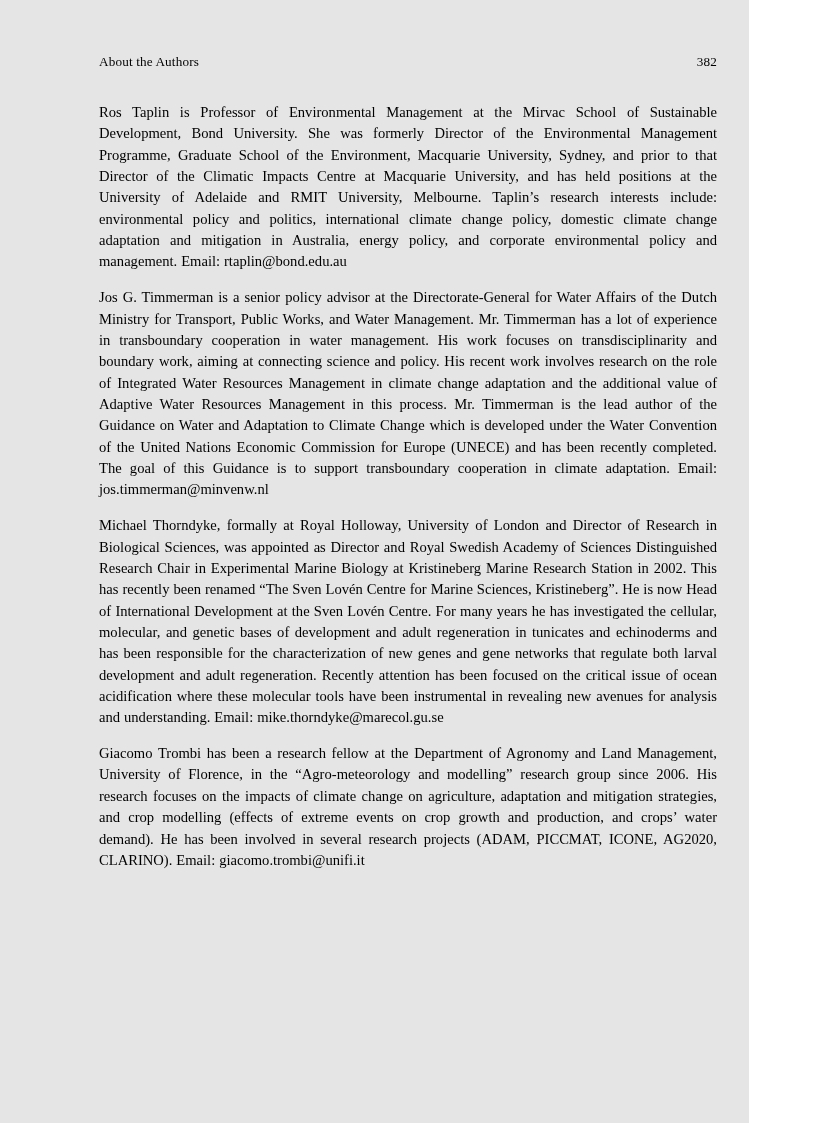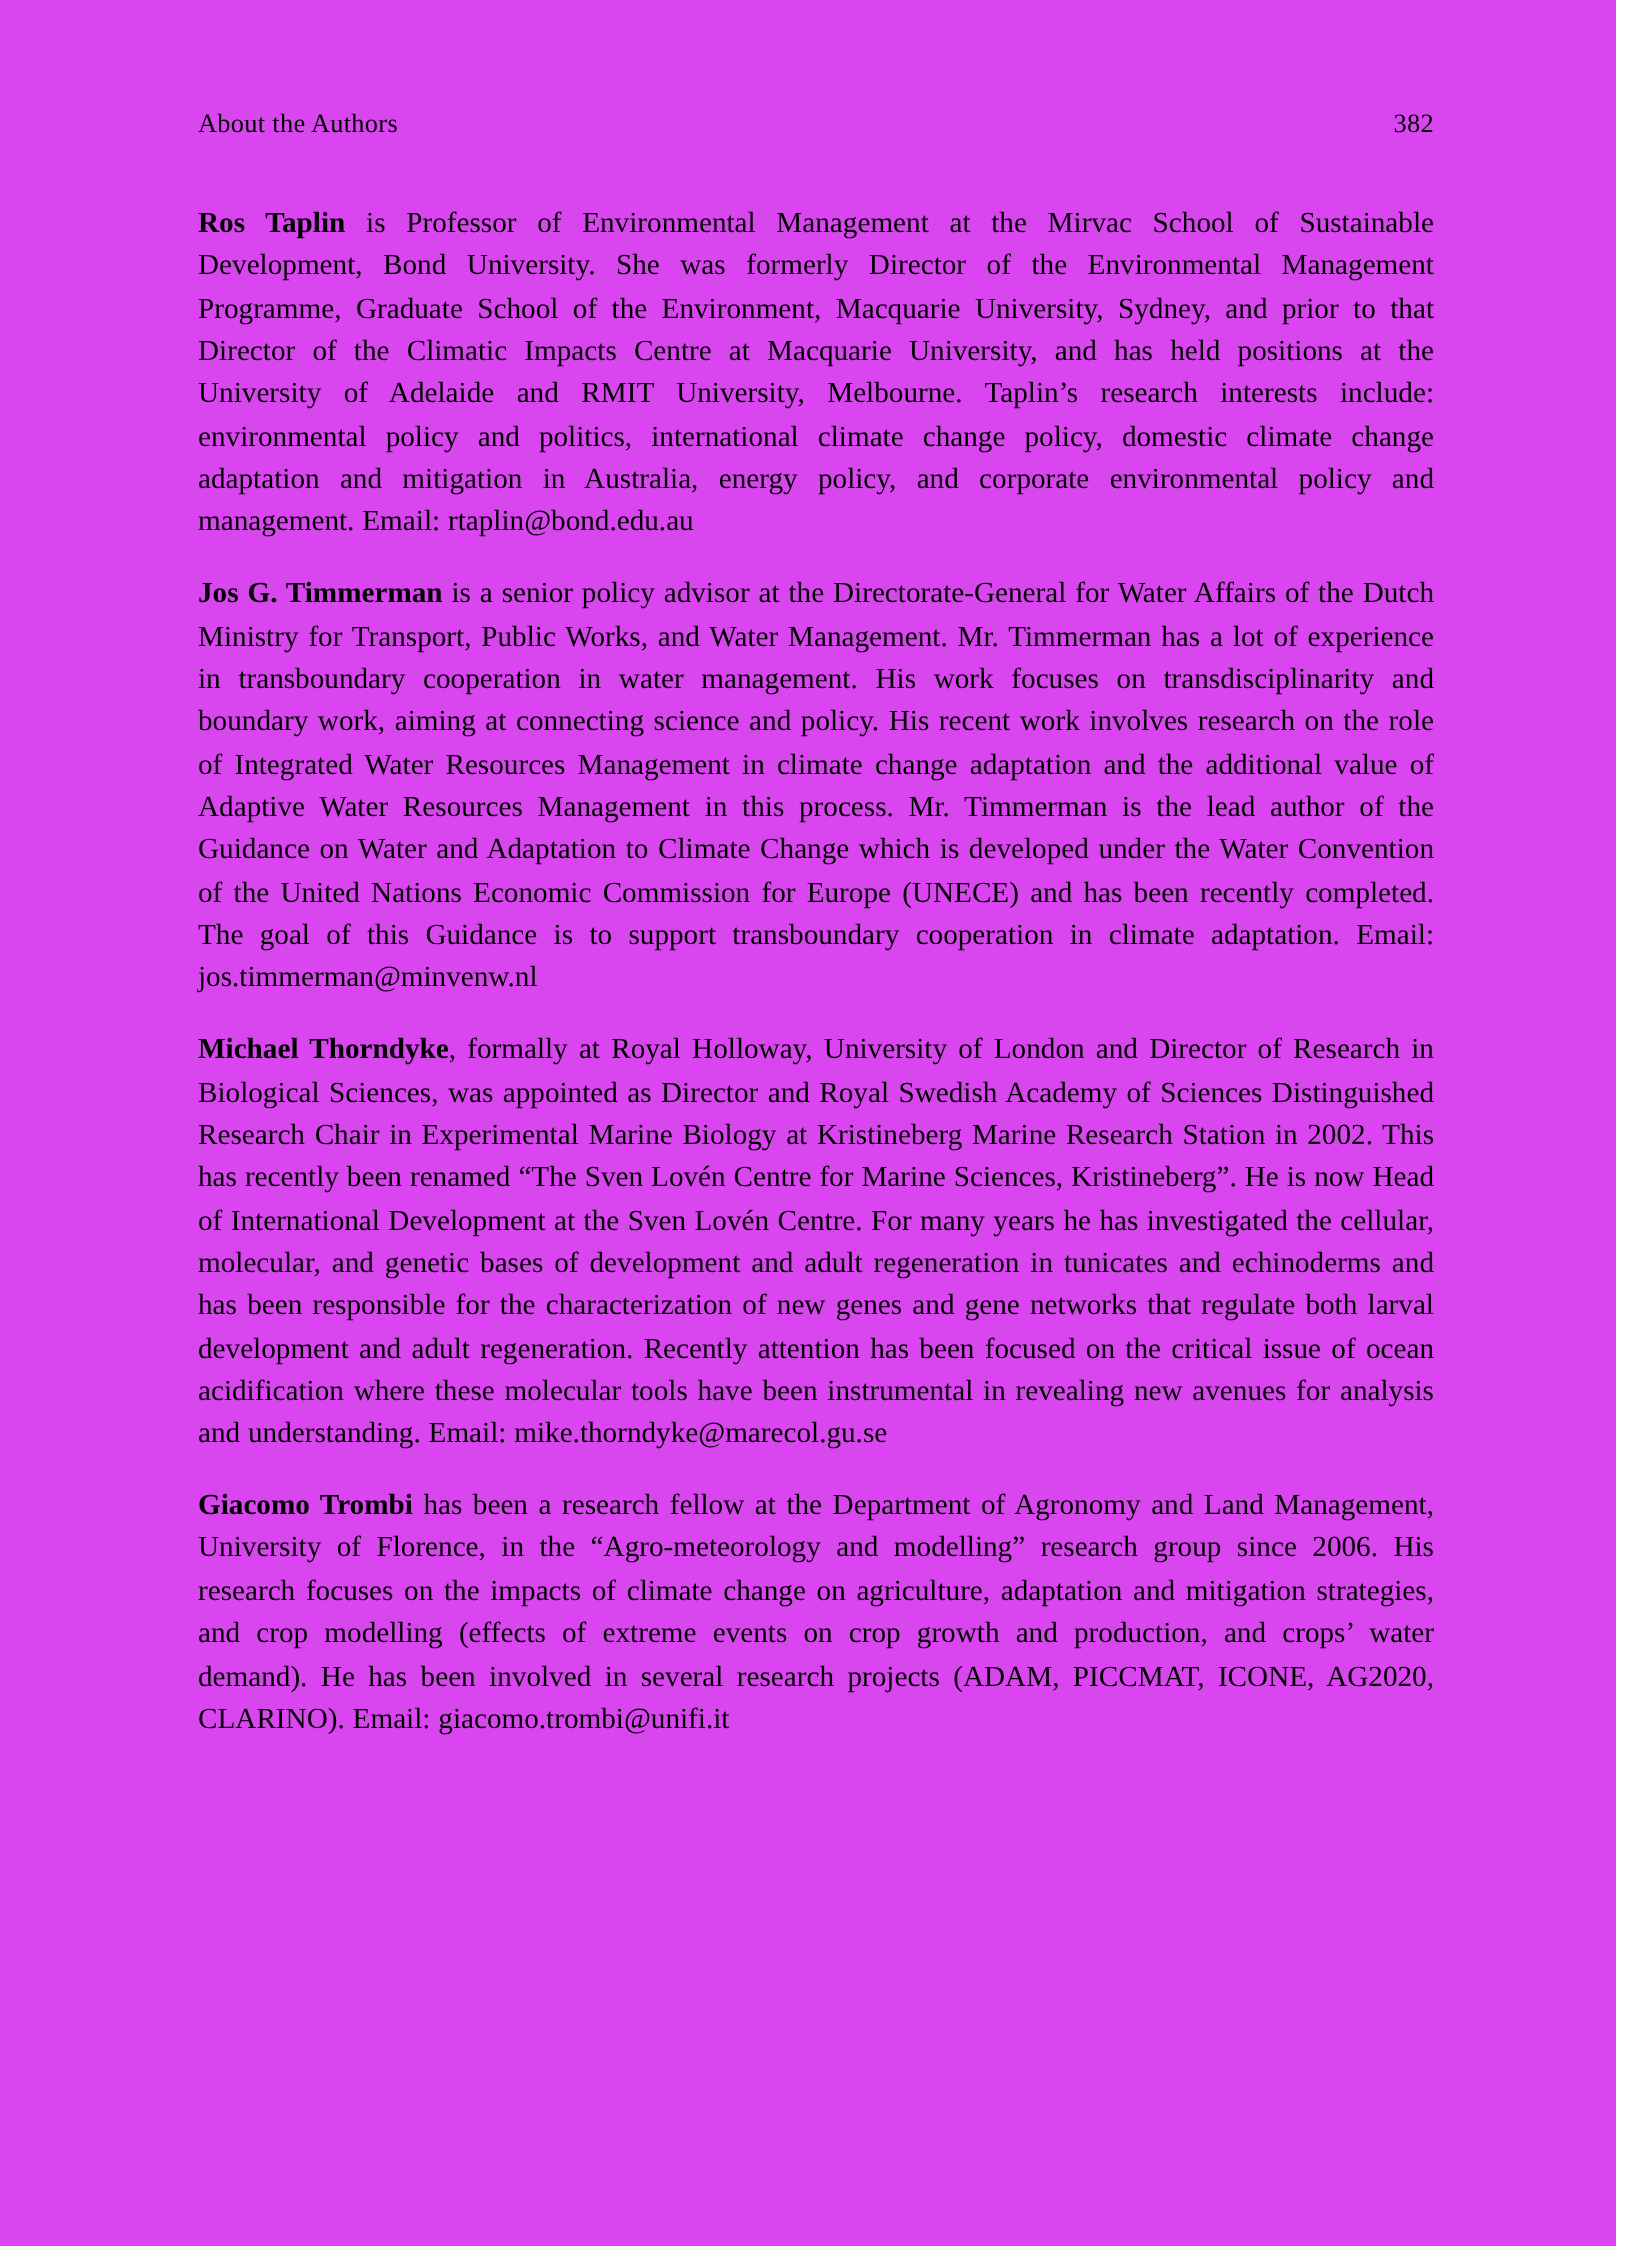"About the Authors" .page { background: #d946ef -> #e5e5e5; width: 808px -> 749px }
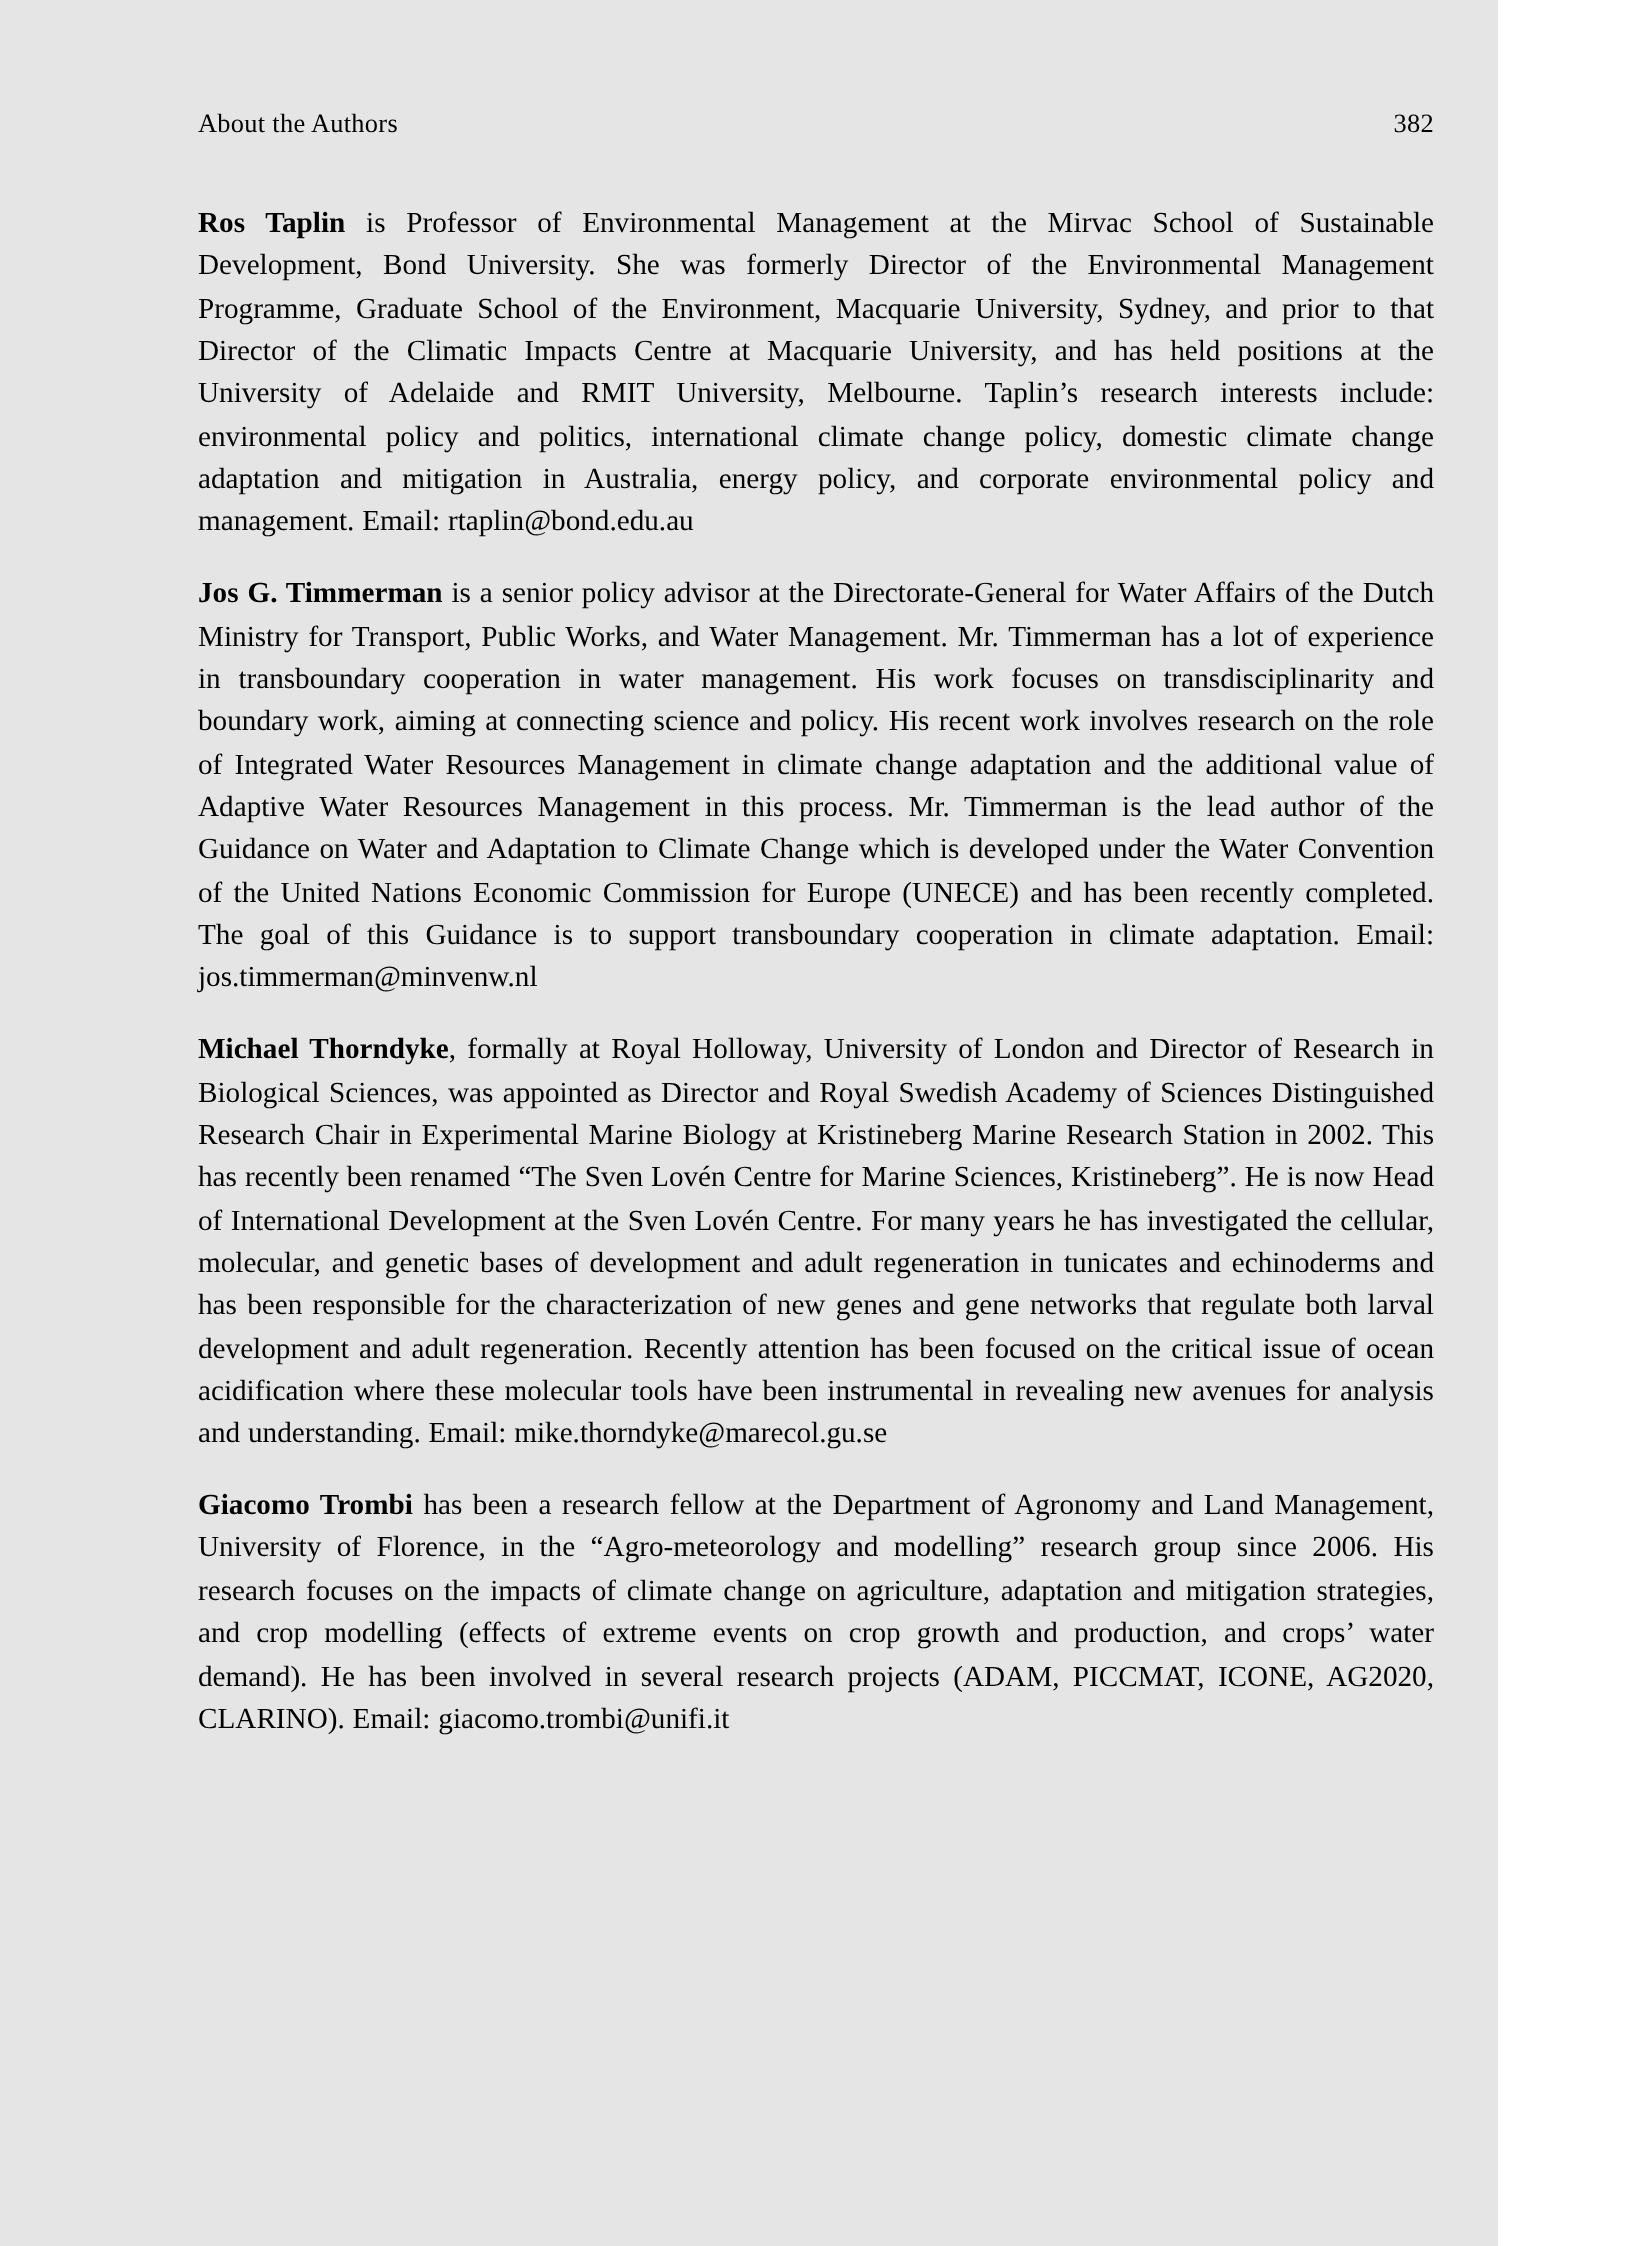"Ros Taplin" .bio-name { font-weight: bold -> normal }
